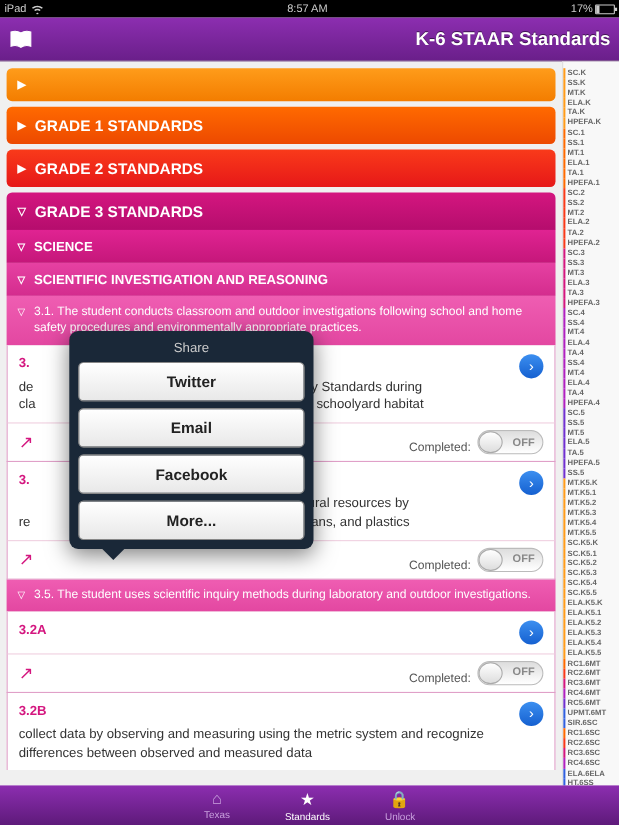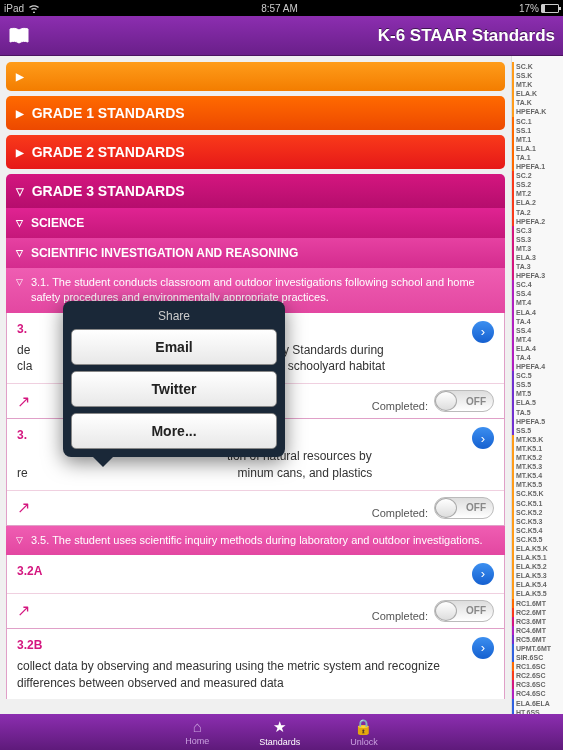"Email" button.popover-btn { order: before "Twitter" -> after "Twitter" }
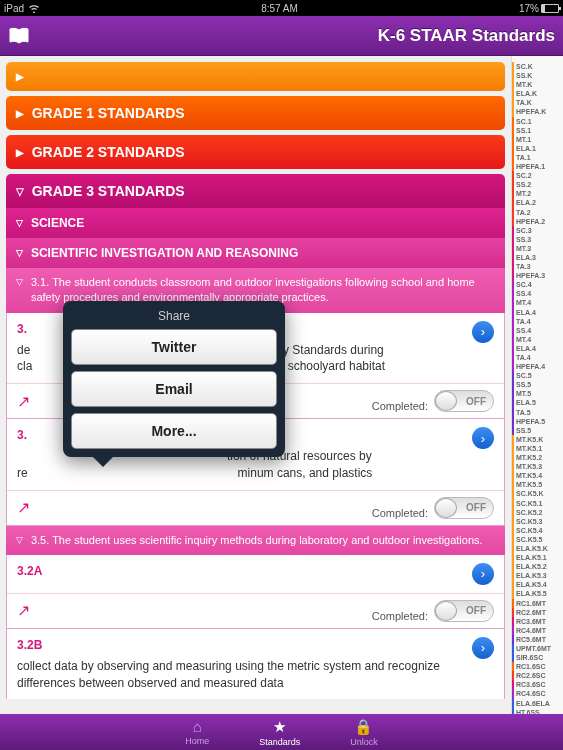"Facebook" button.popover-btn { html: none -> <button>Facebook</button> }
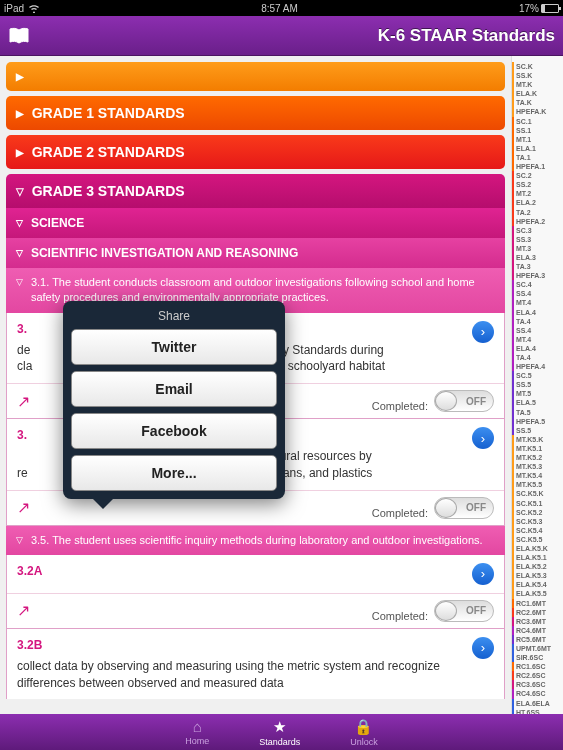"Home" span { text: Home -> Texas }
